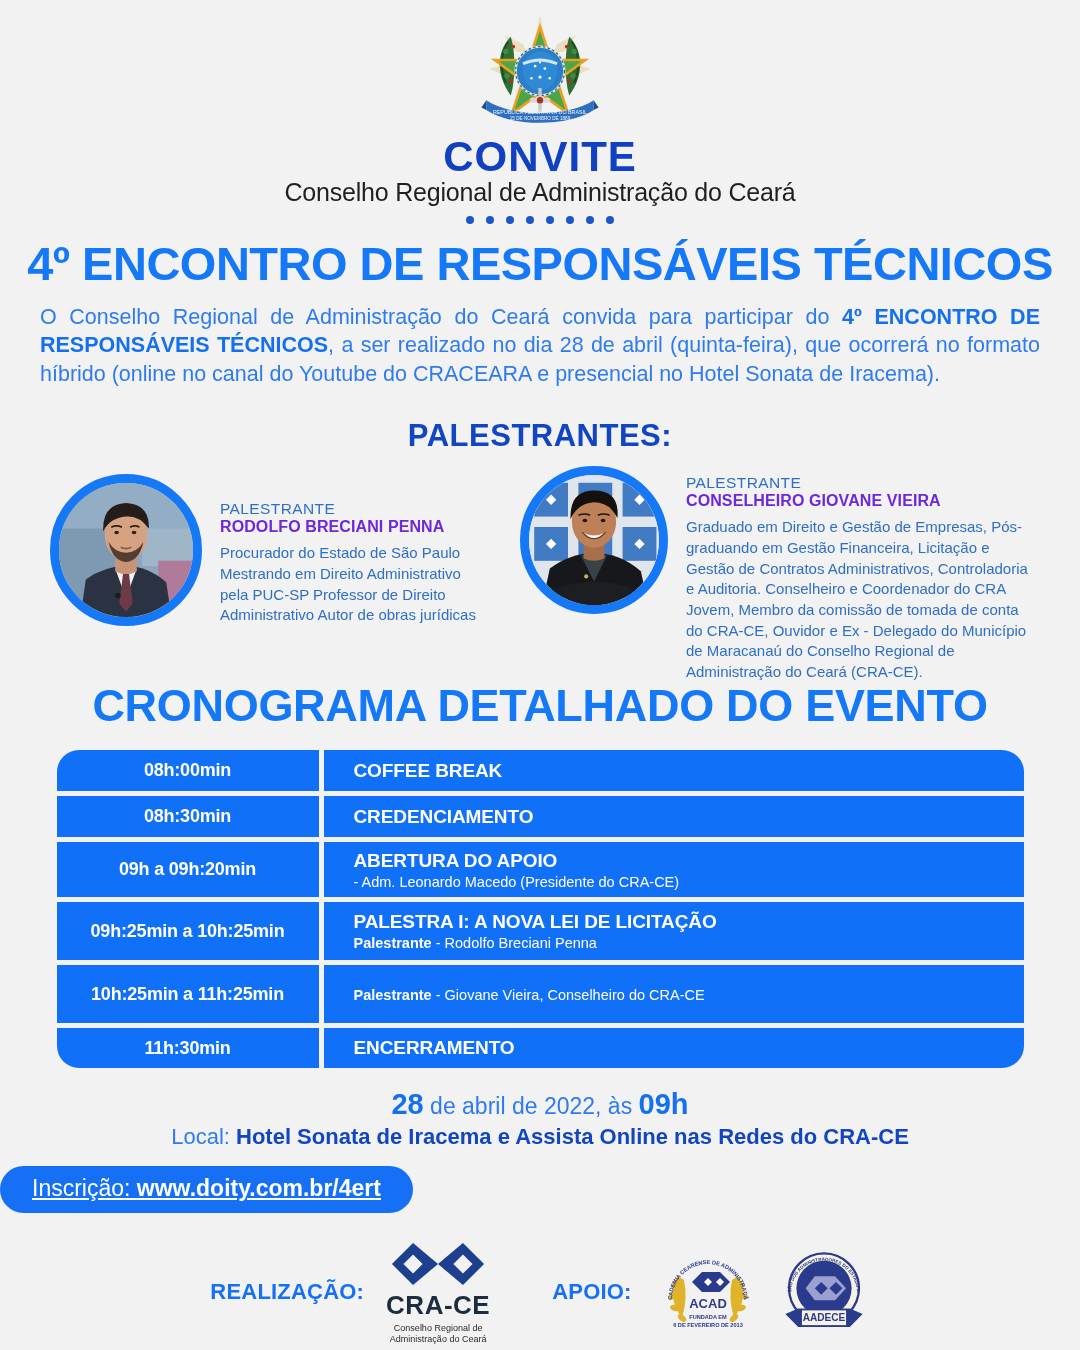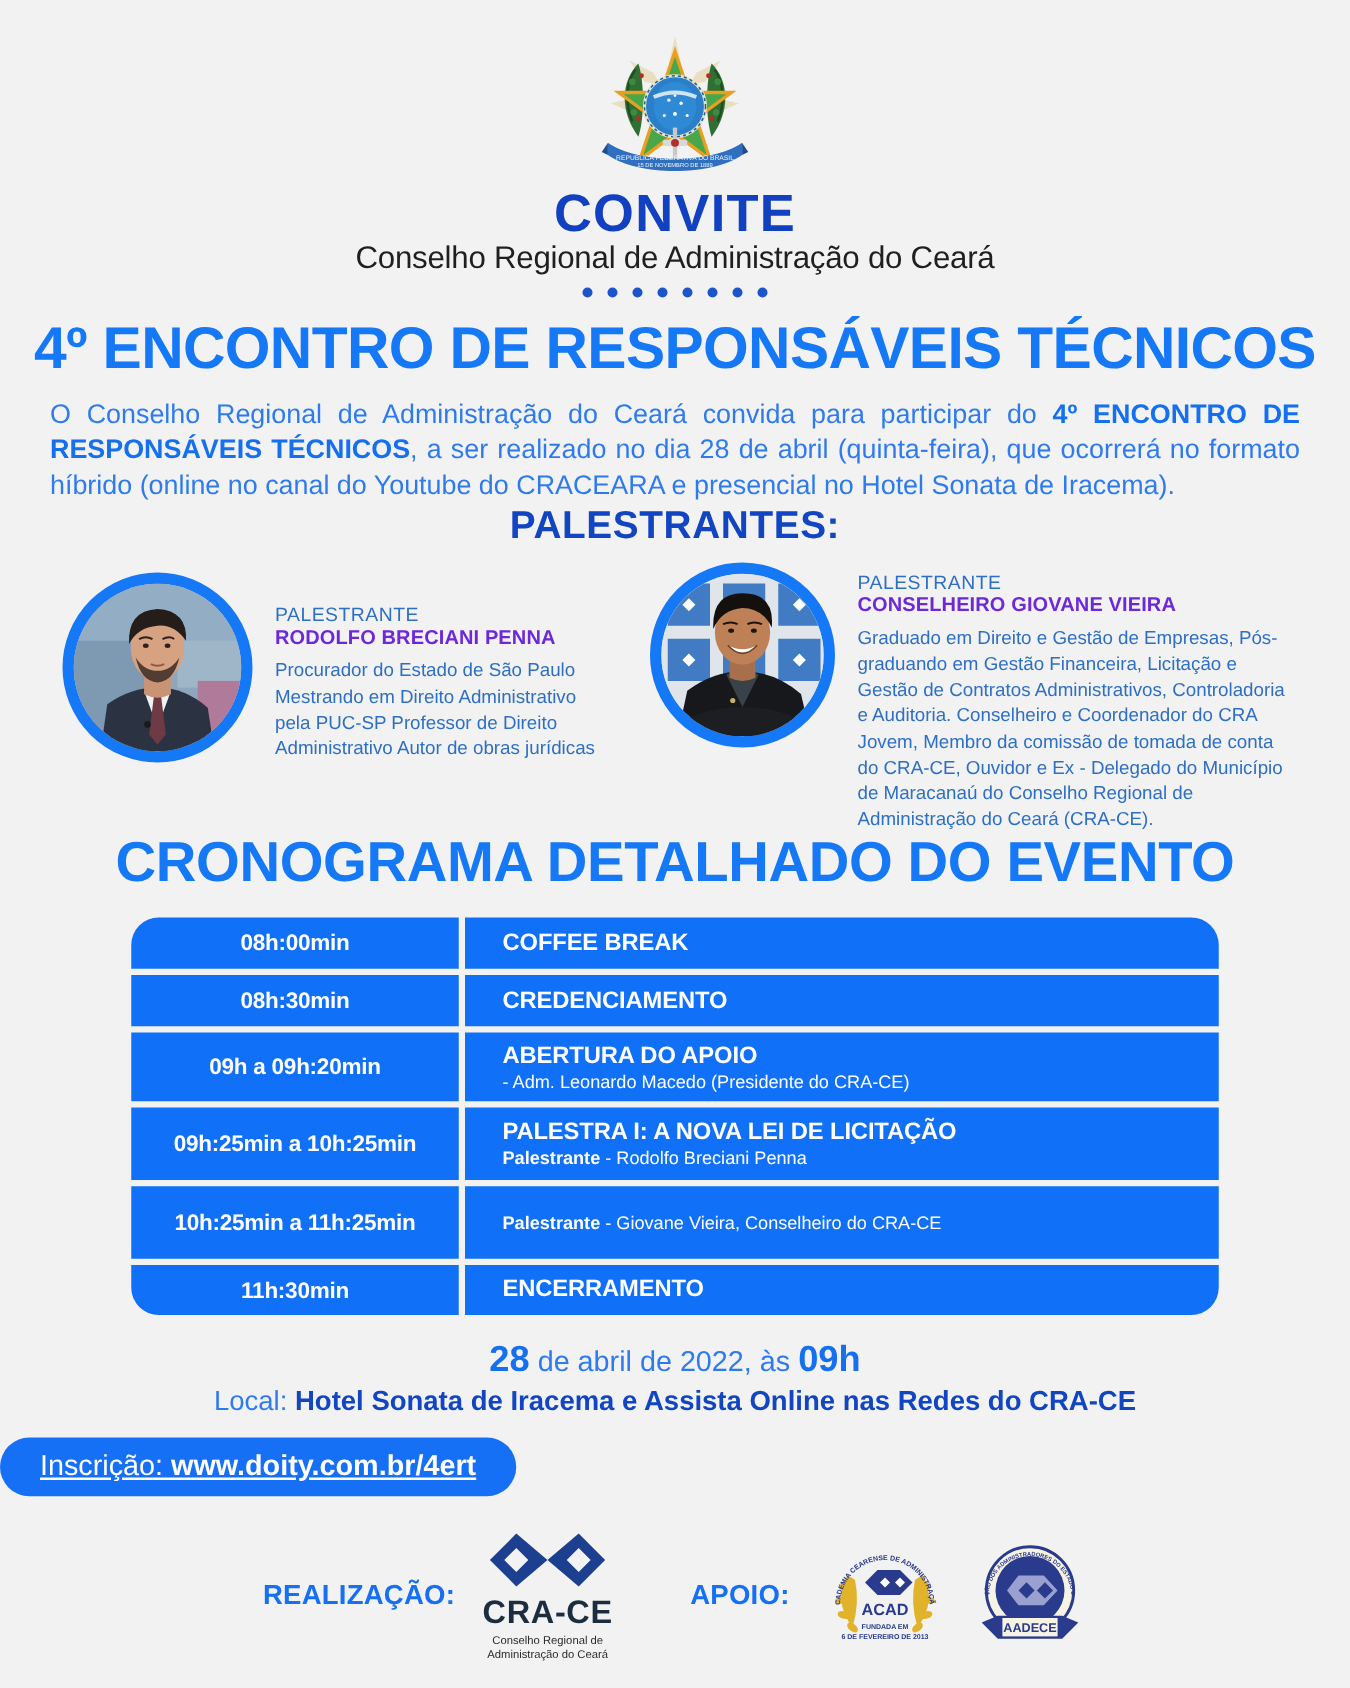"CONVITE" .header { padding-top: 24px -> 10px }
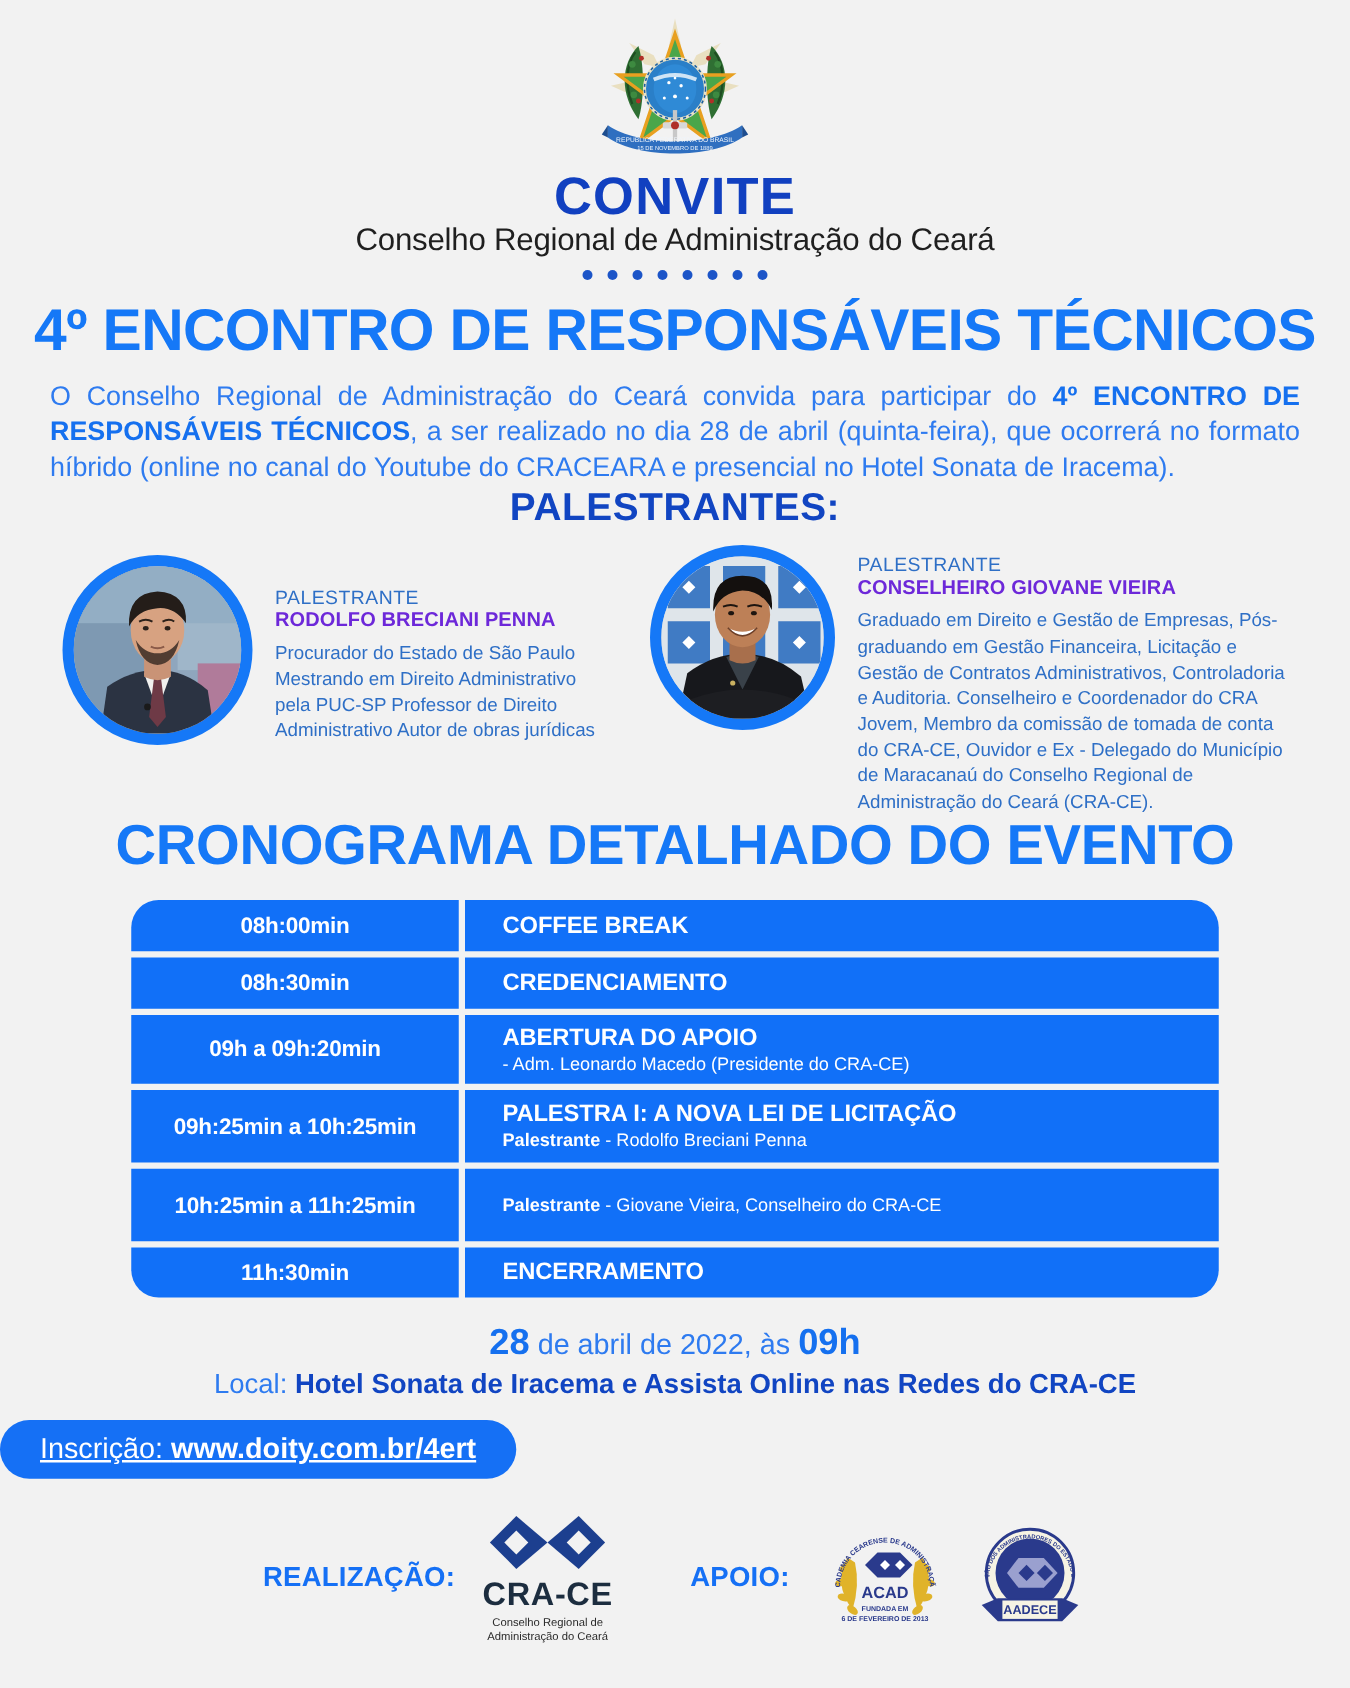"PALESTRANTES:" .palestrantes-head { margin-top: 0 -> 30px }
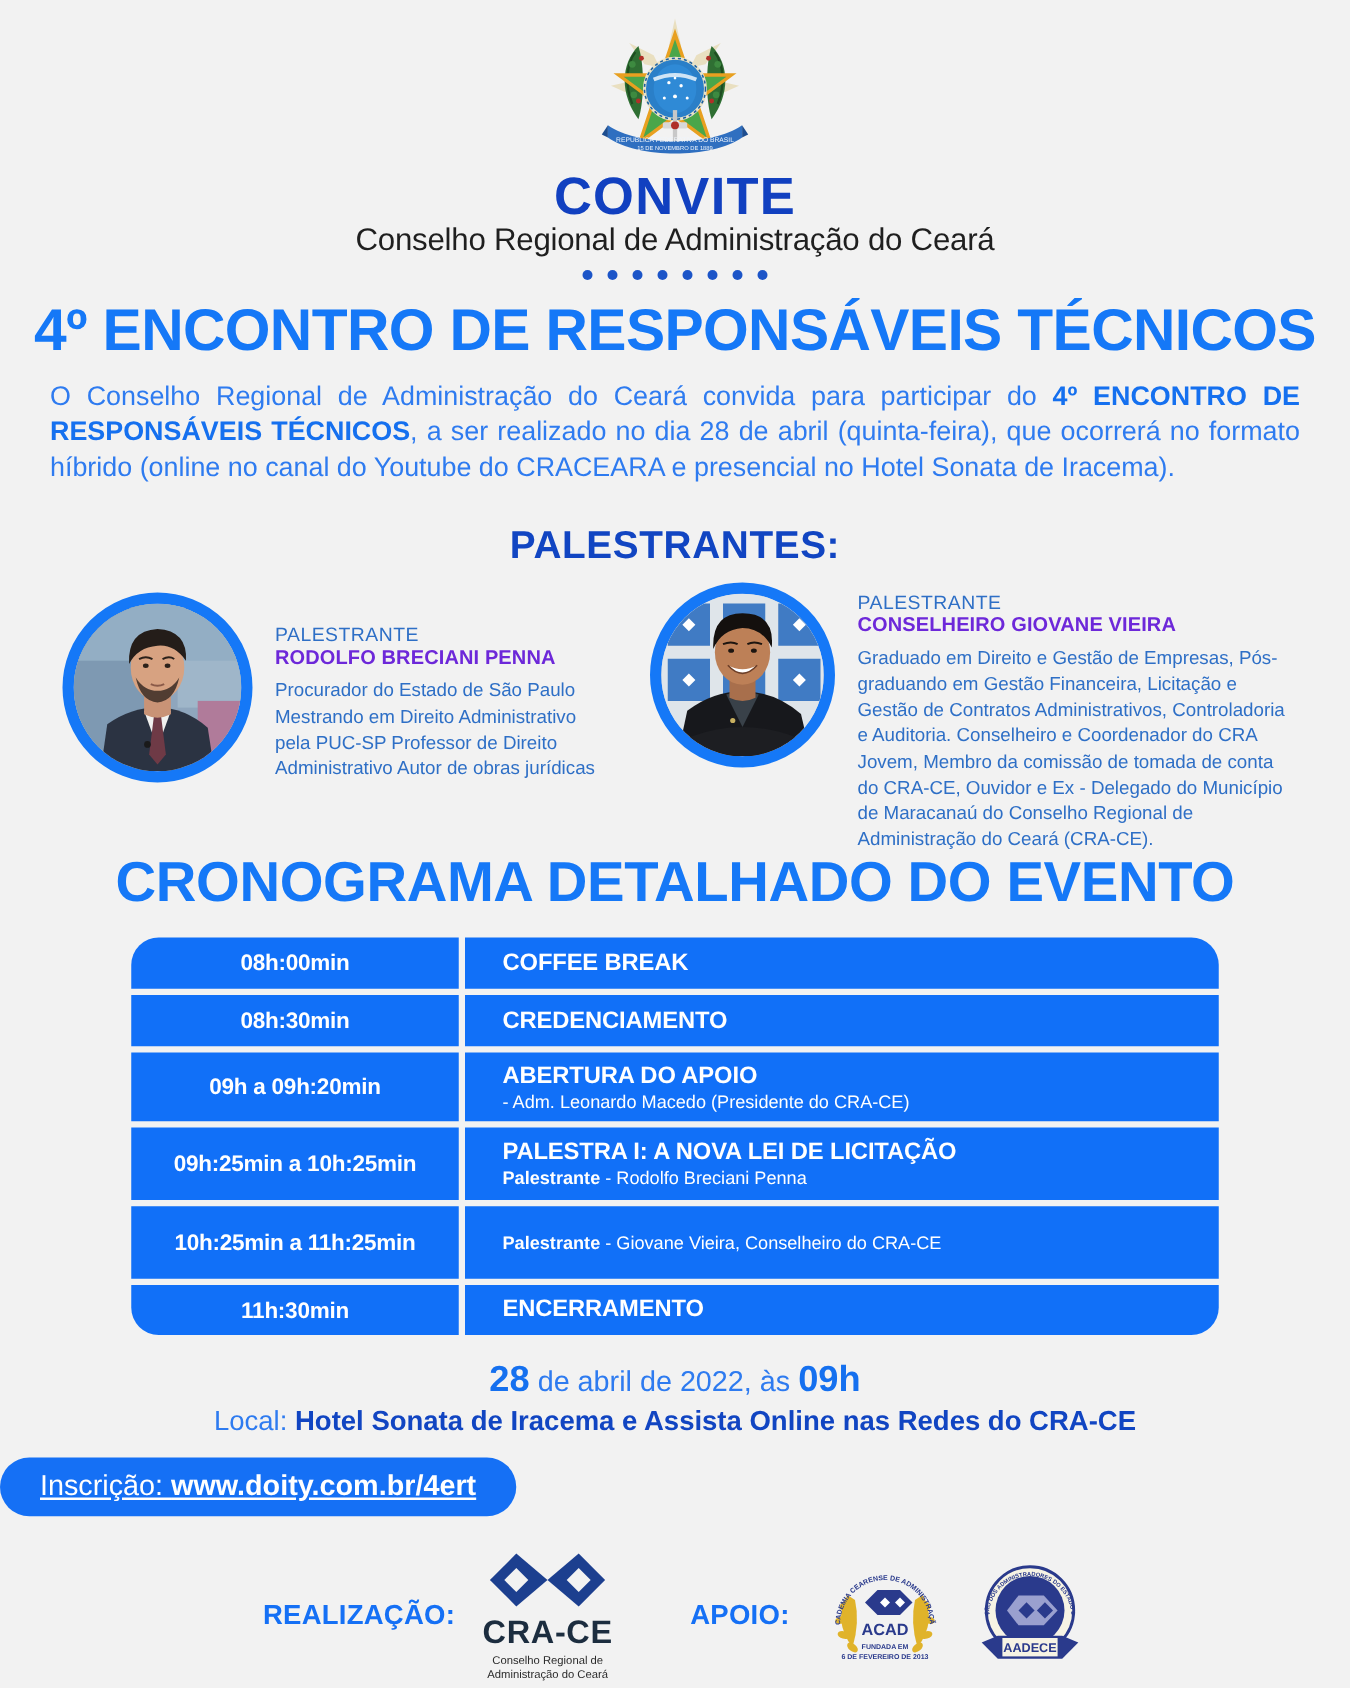"08h:00min" .table { width: 870px -> 967px }
